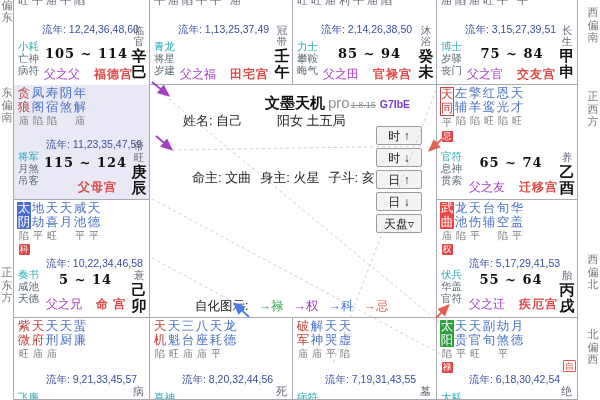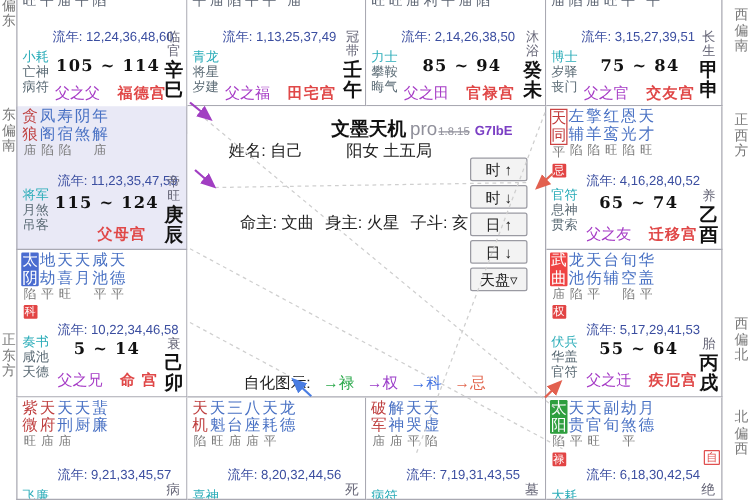"流年: 4,16,28,40,52" div.ln { html: <div>流年: 4,16,28,40,52</div> -> none }
